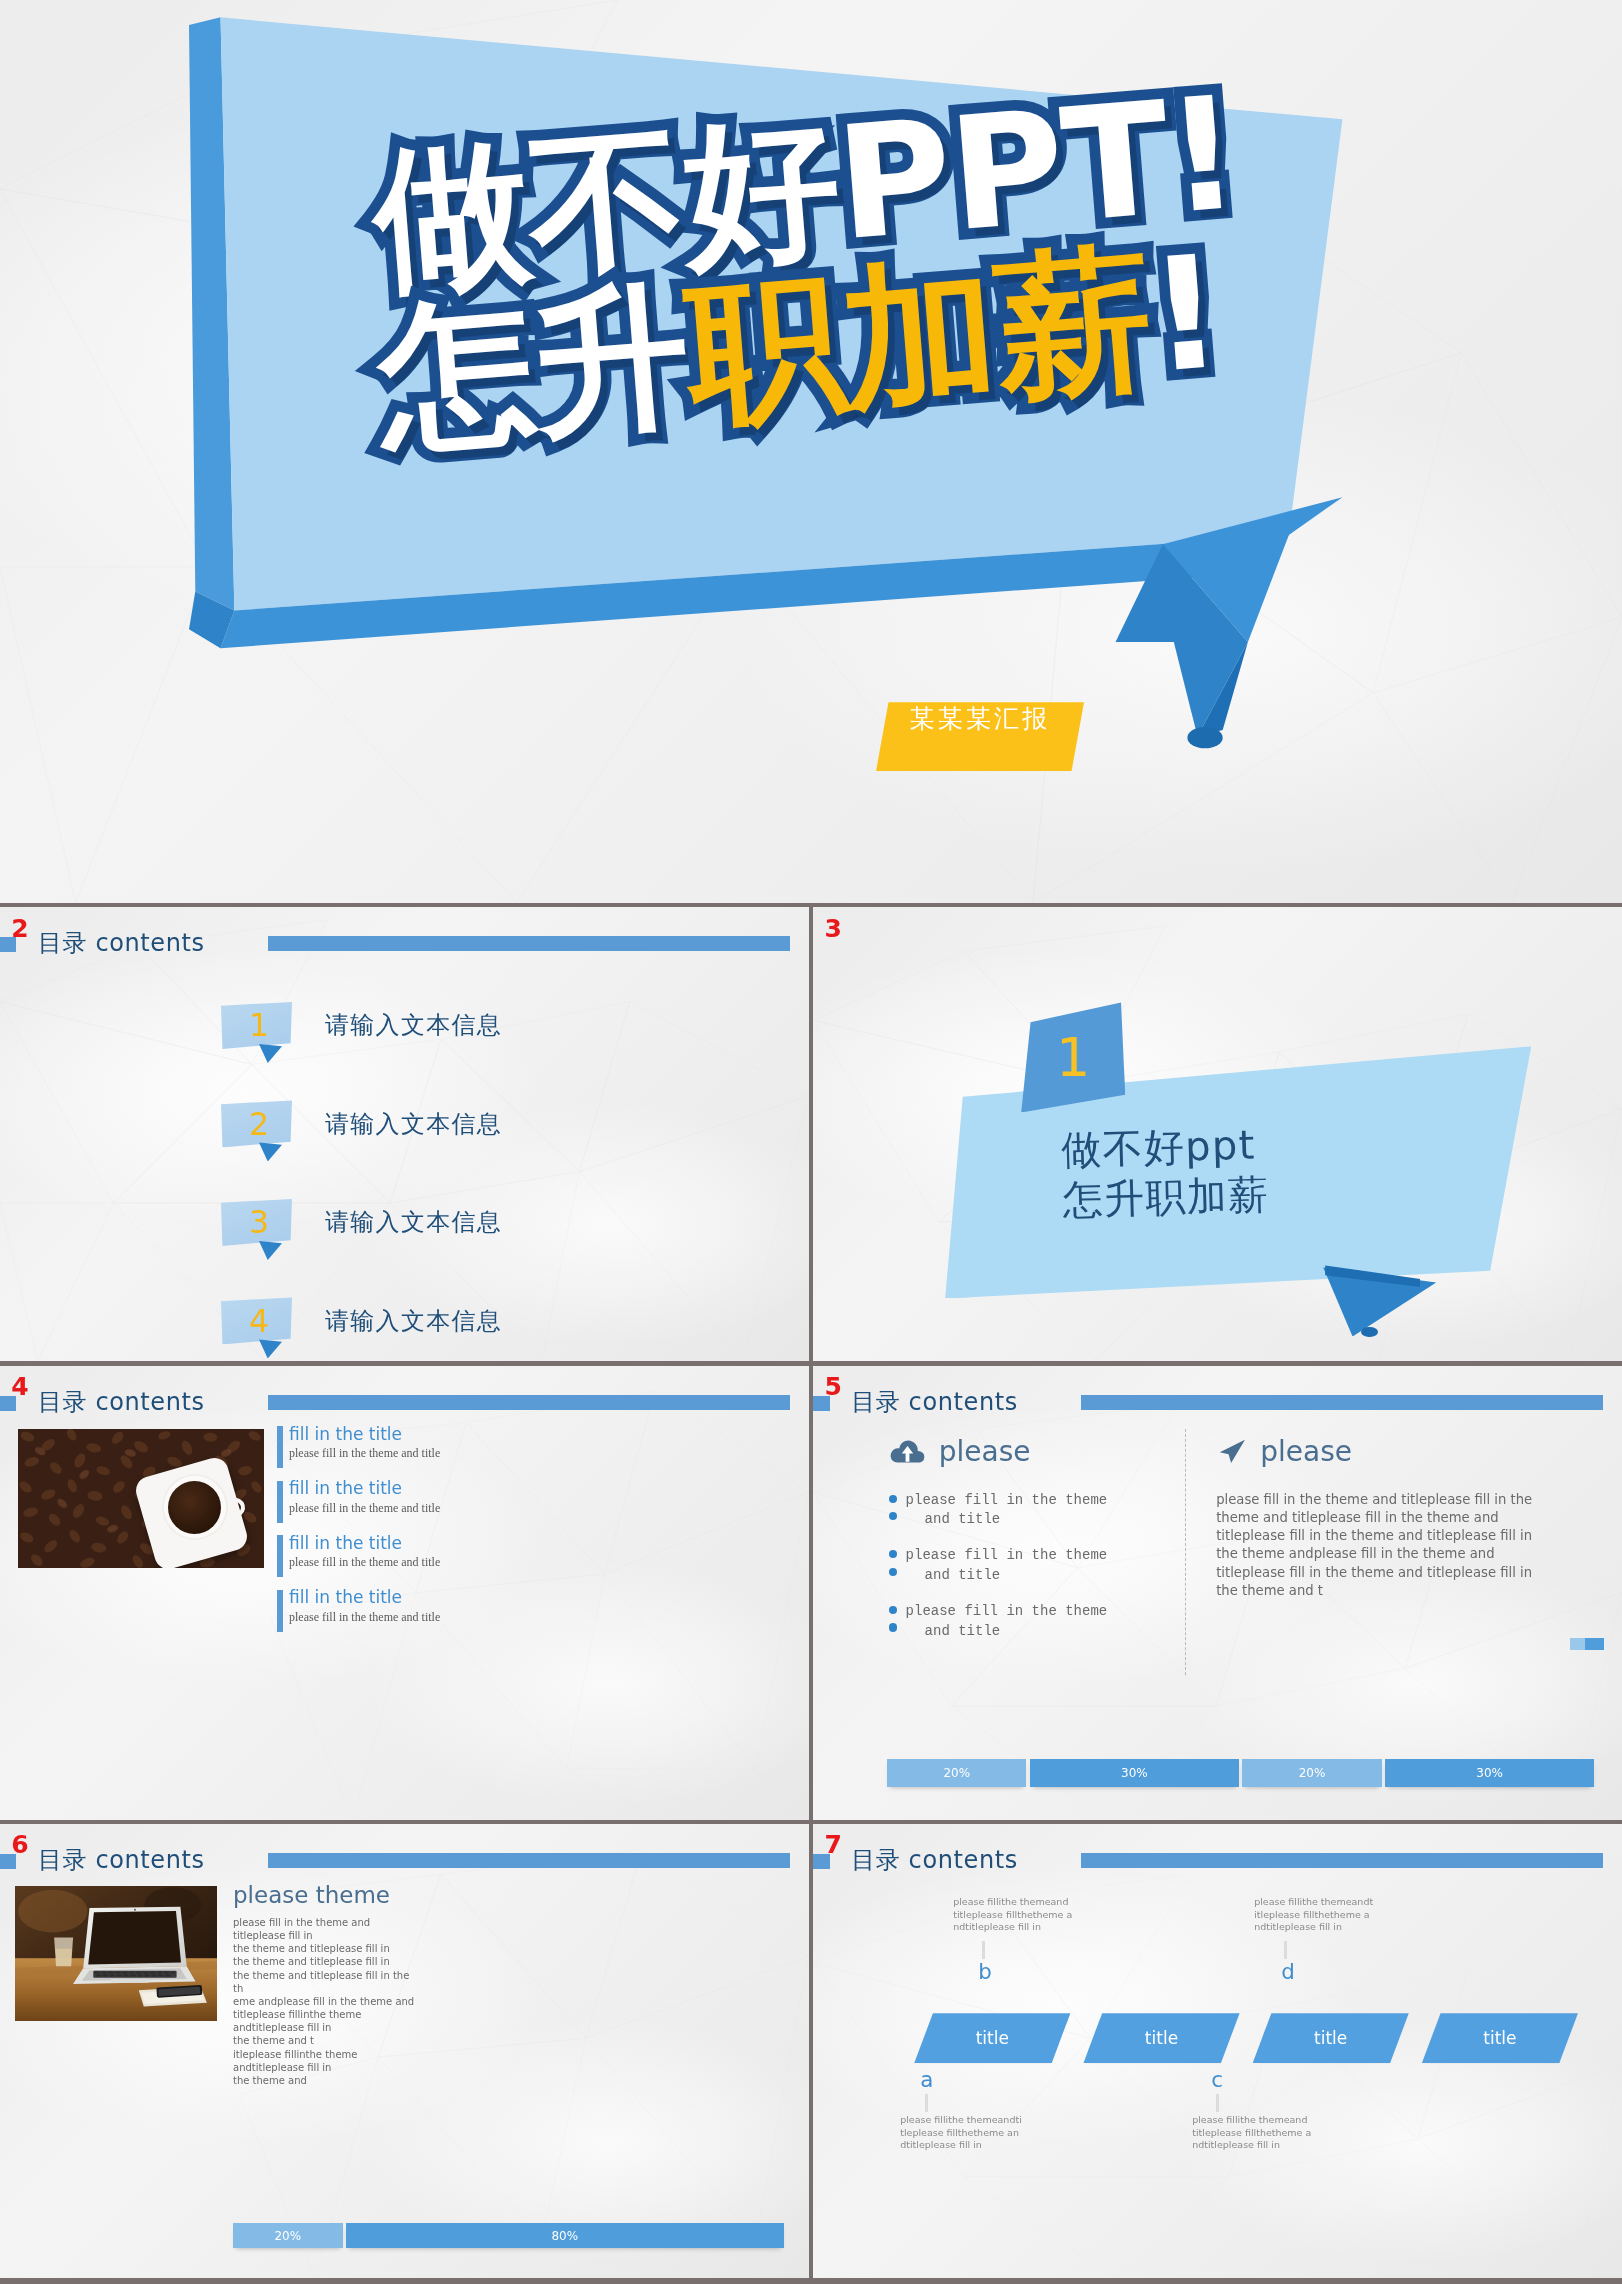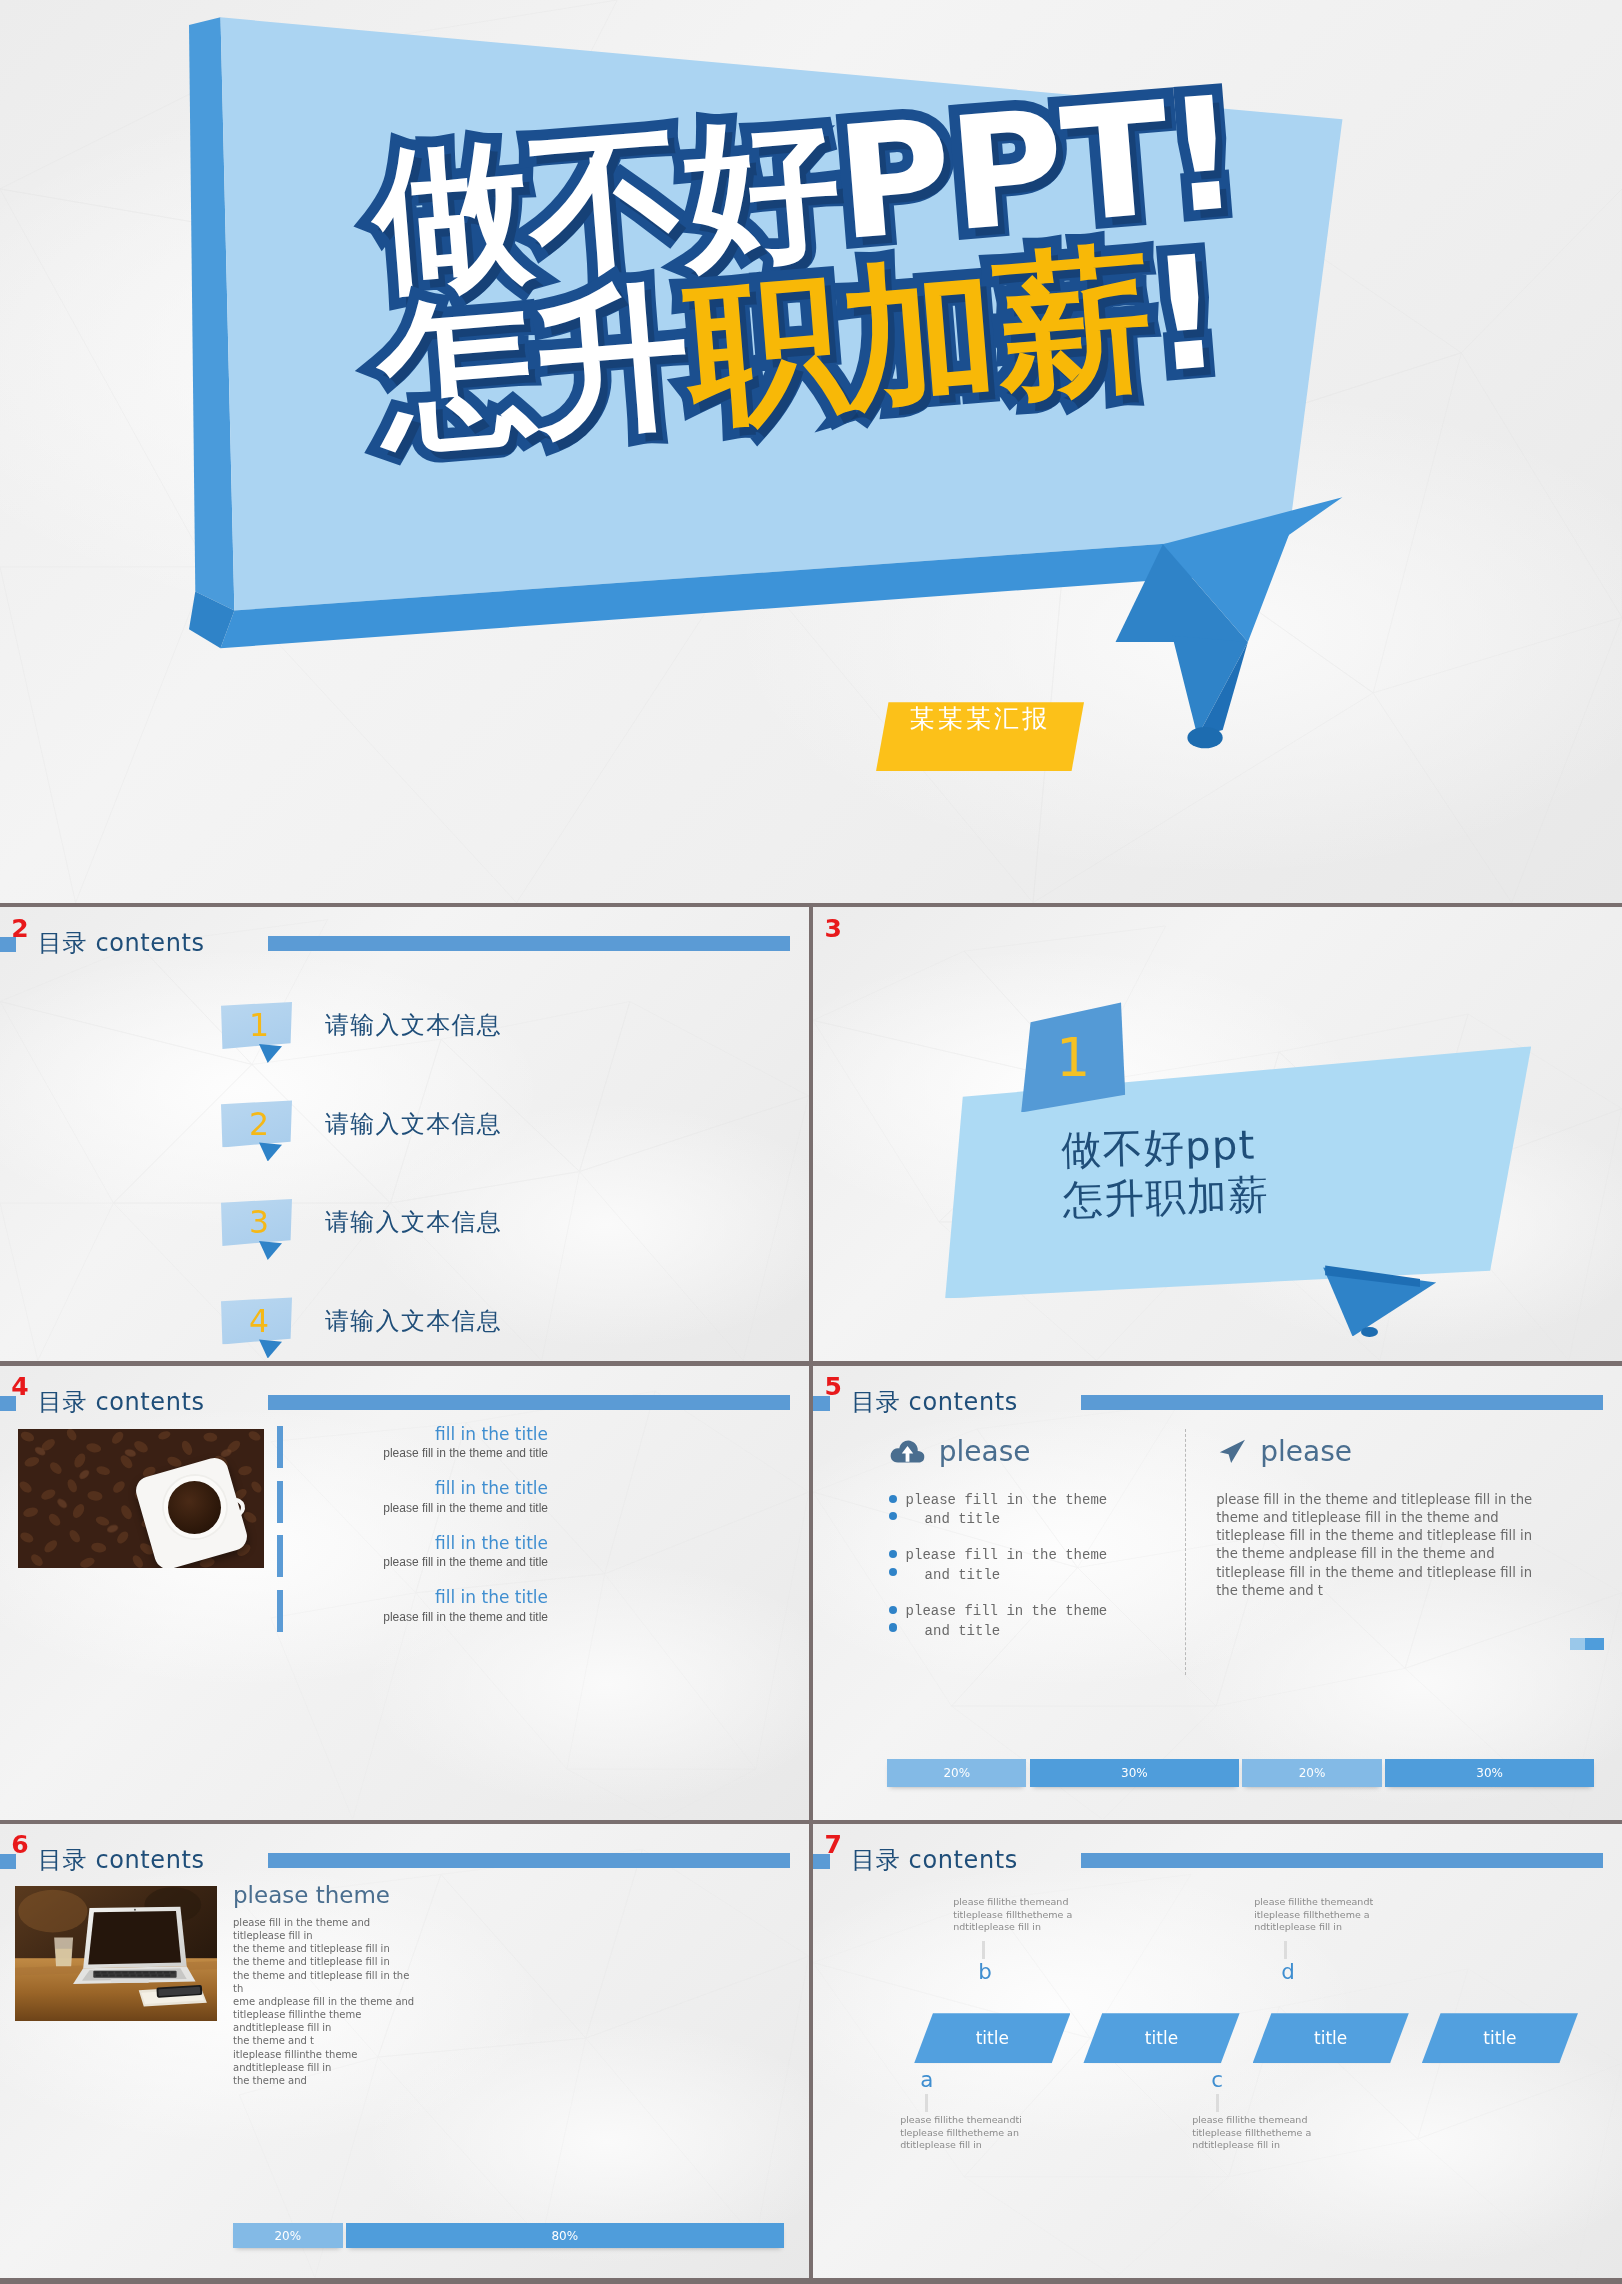"fill in the title" .fill-item { text-align: right -> none }
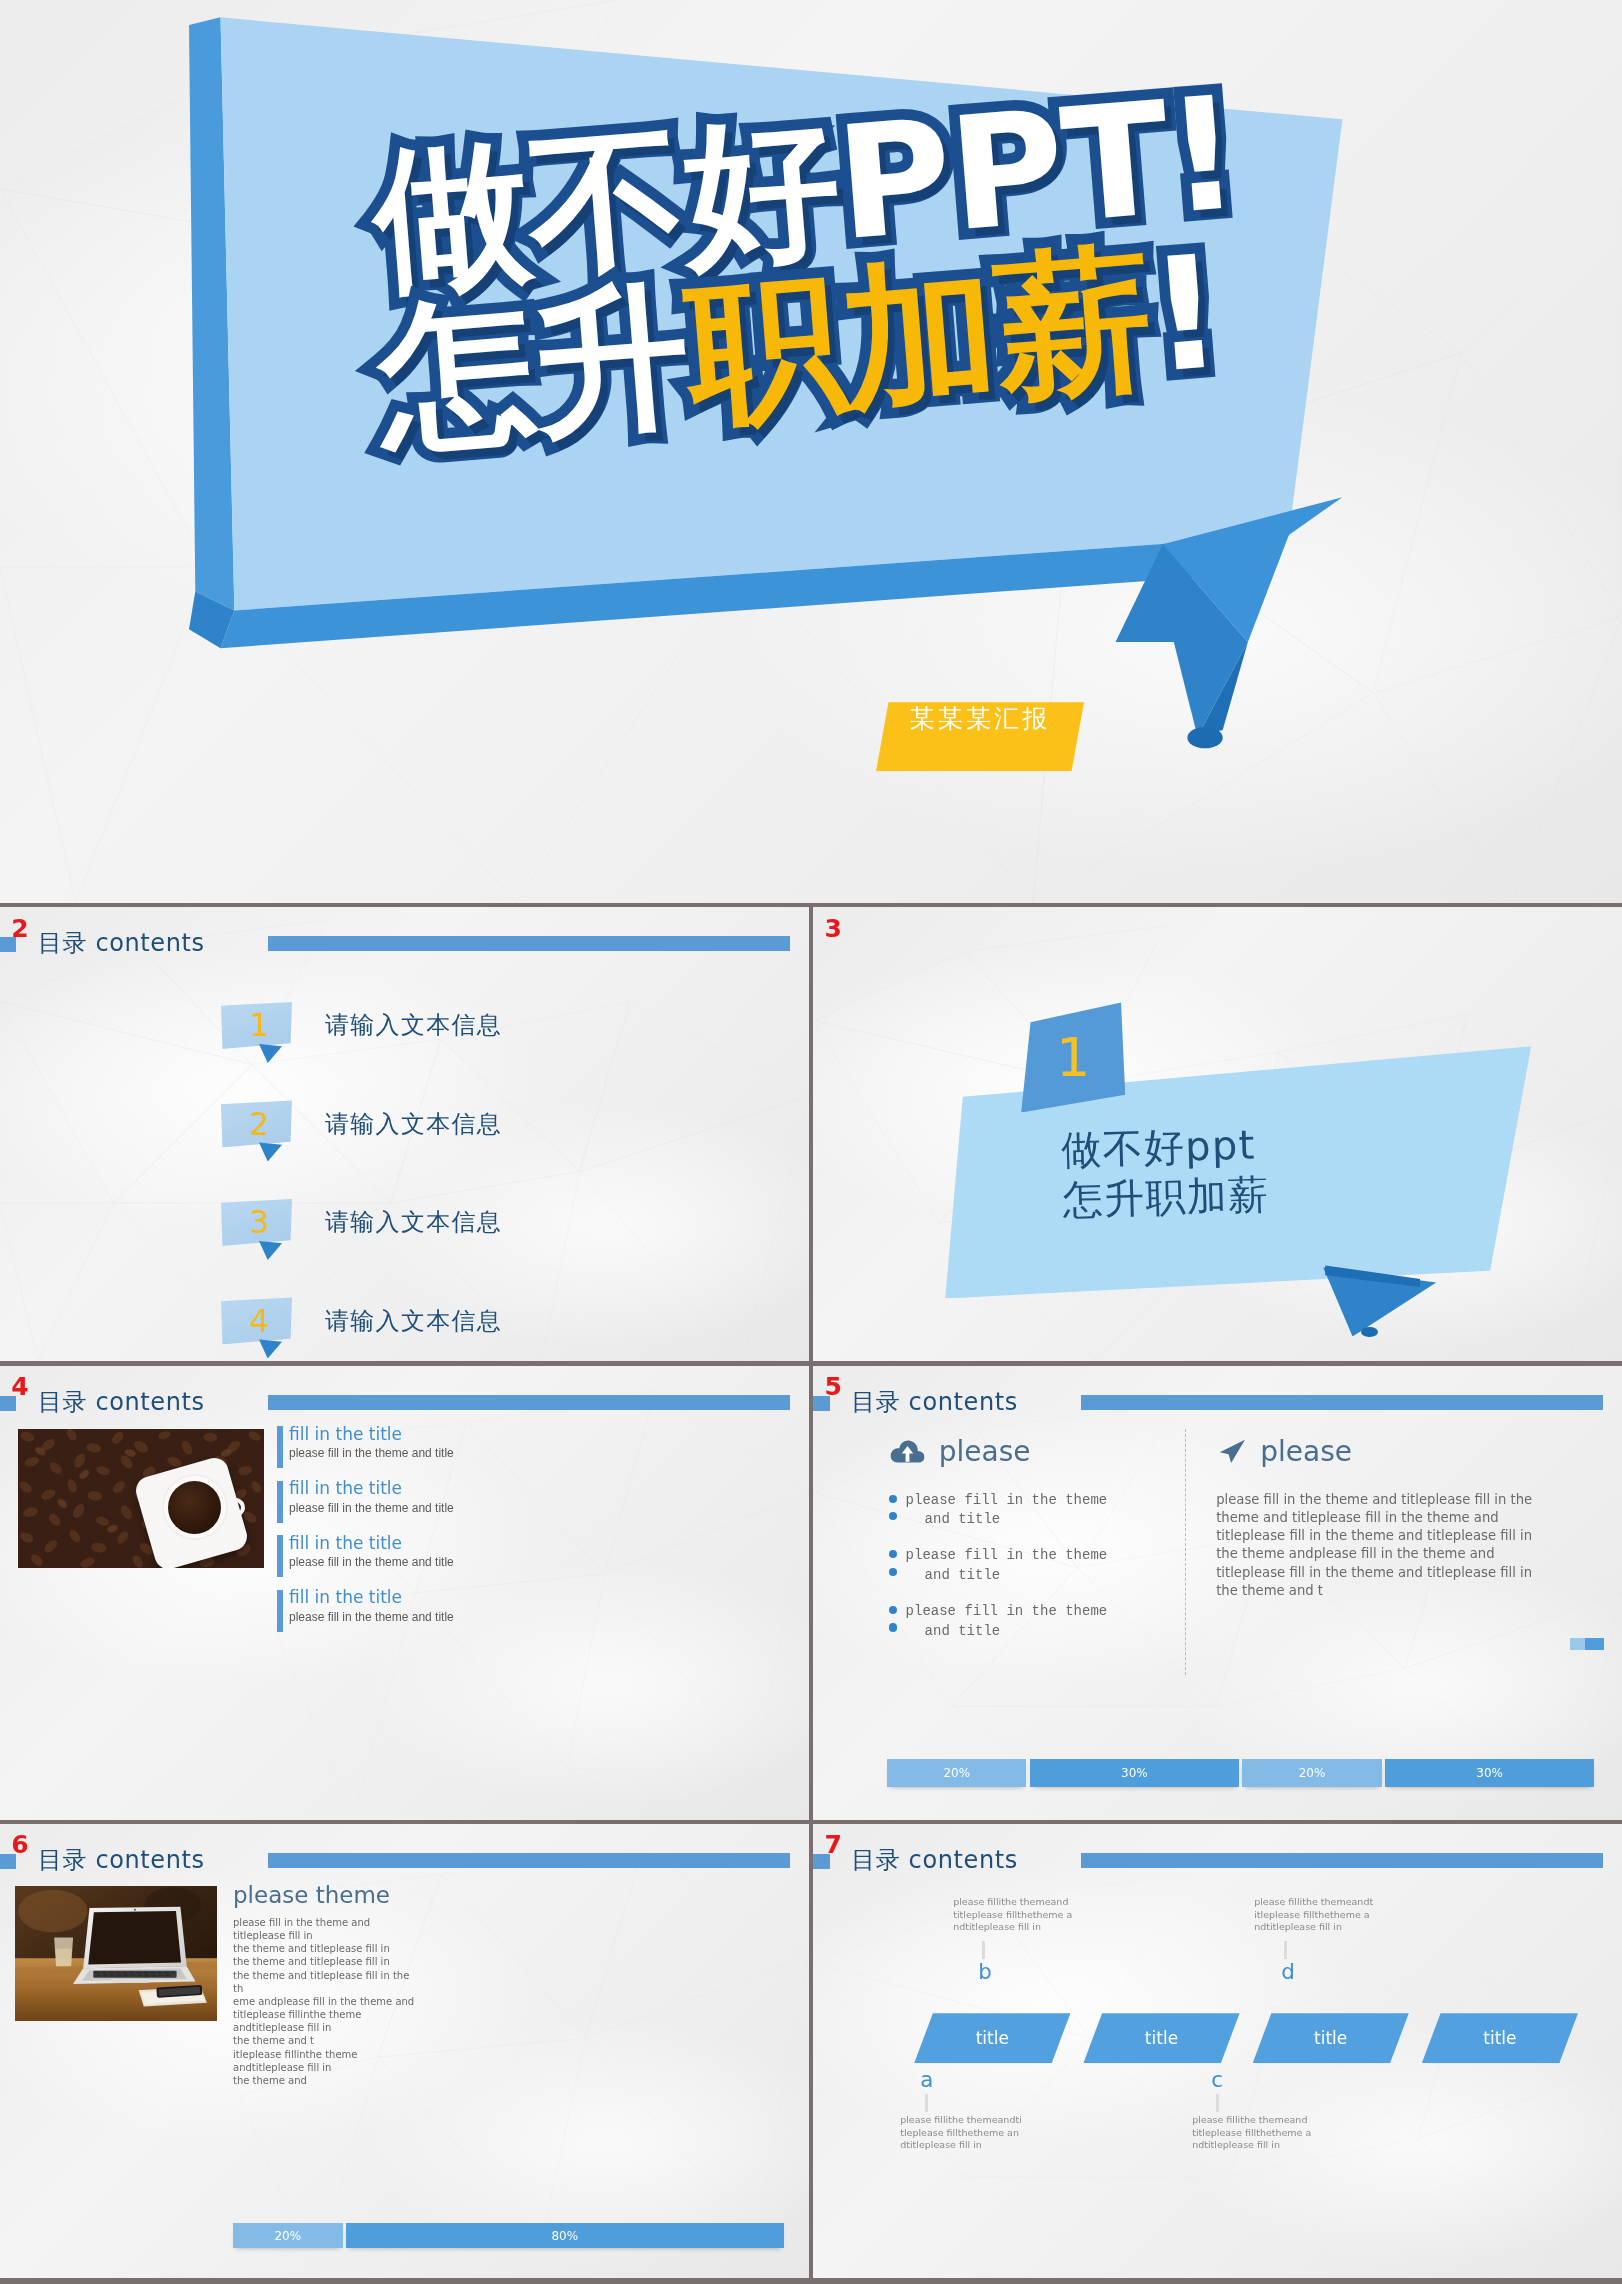"please fill in the theme and title" .fill-body { font-family: Liberation Sans, sans-serif -> Liberation Serif, serif }
